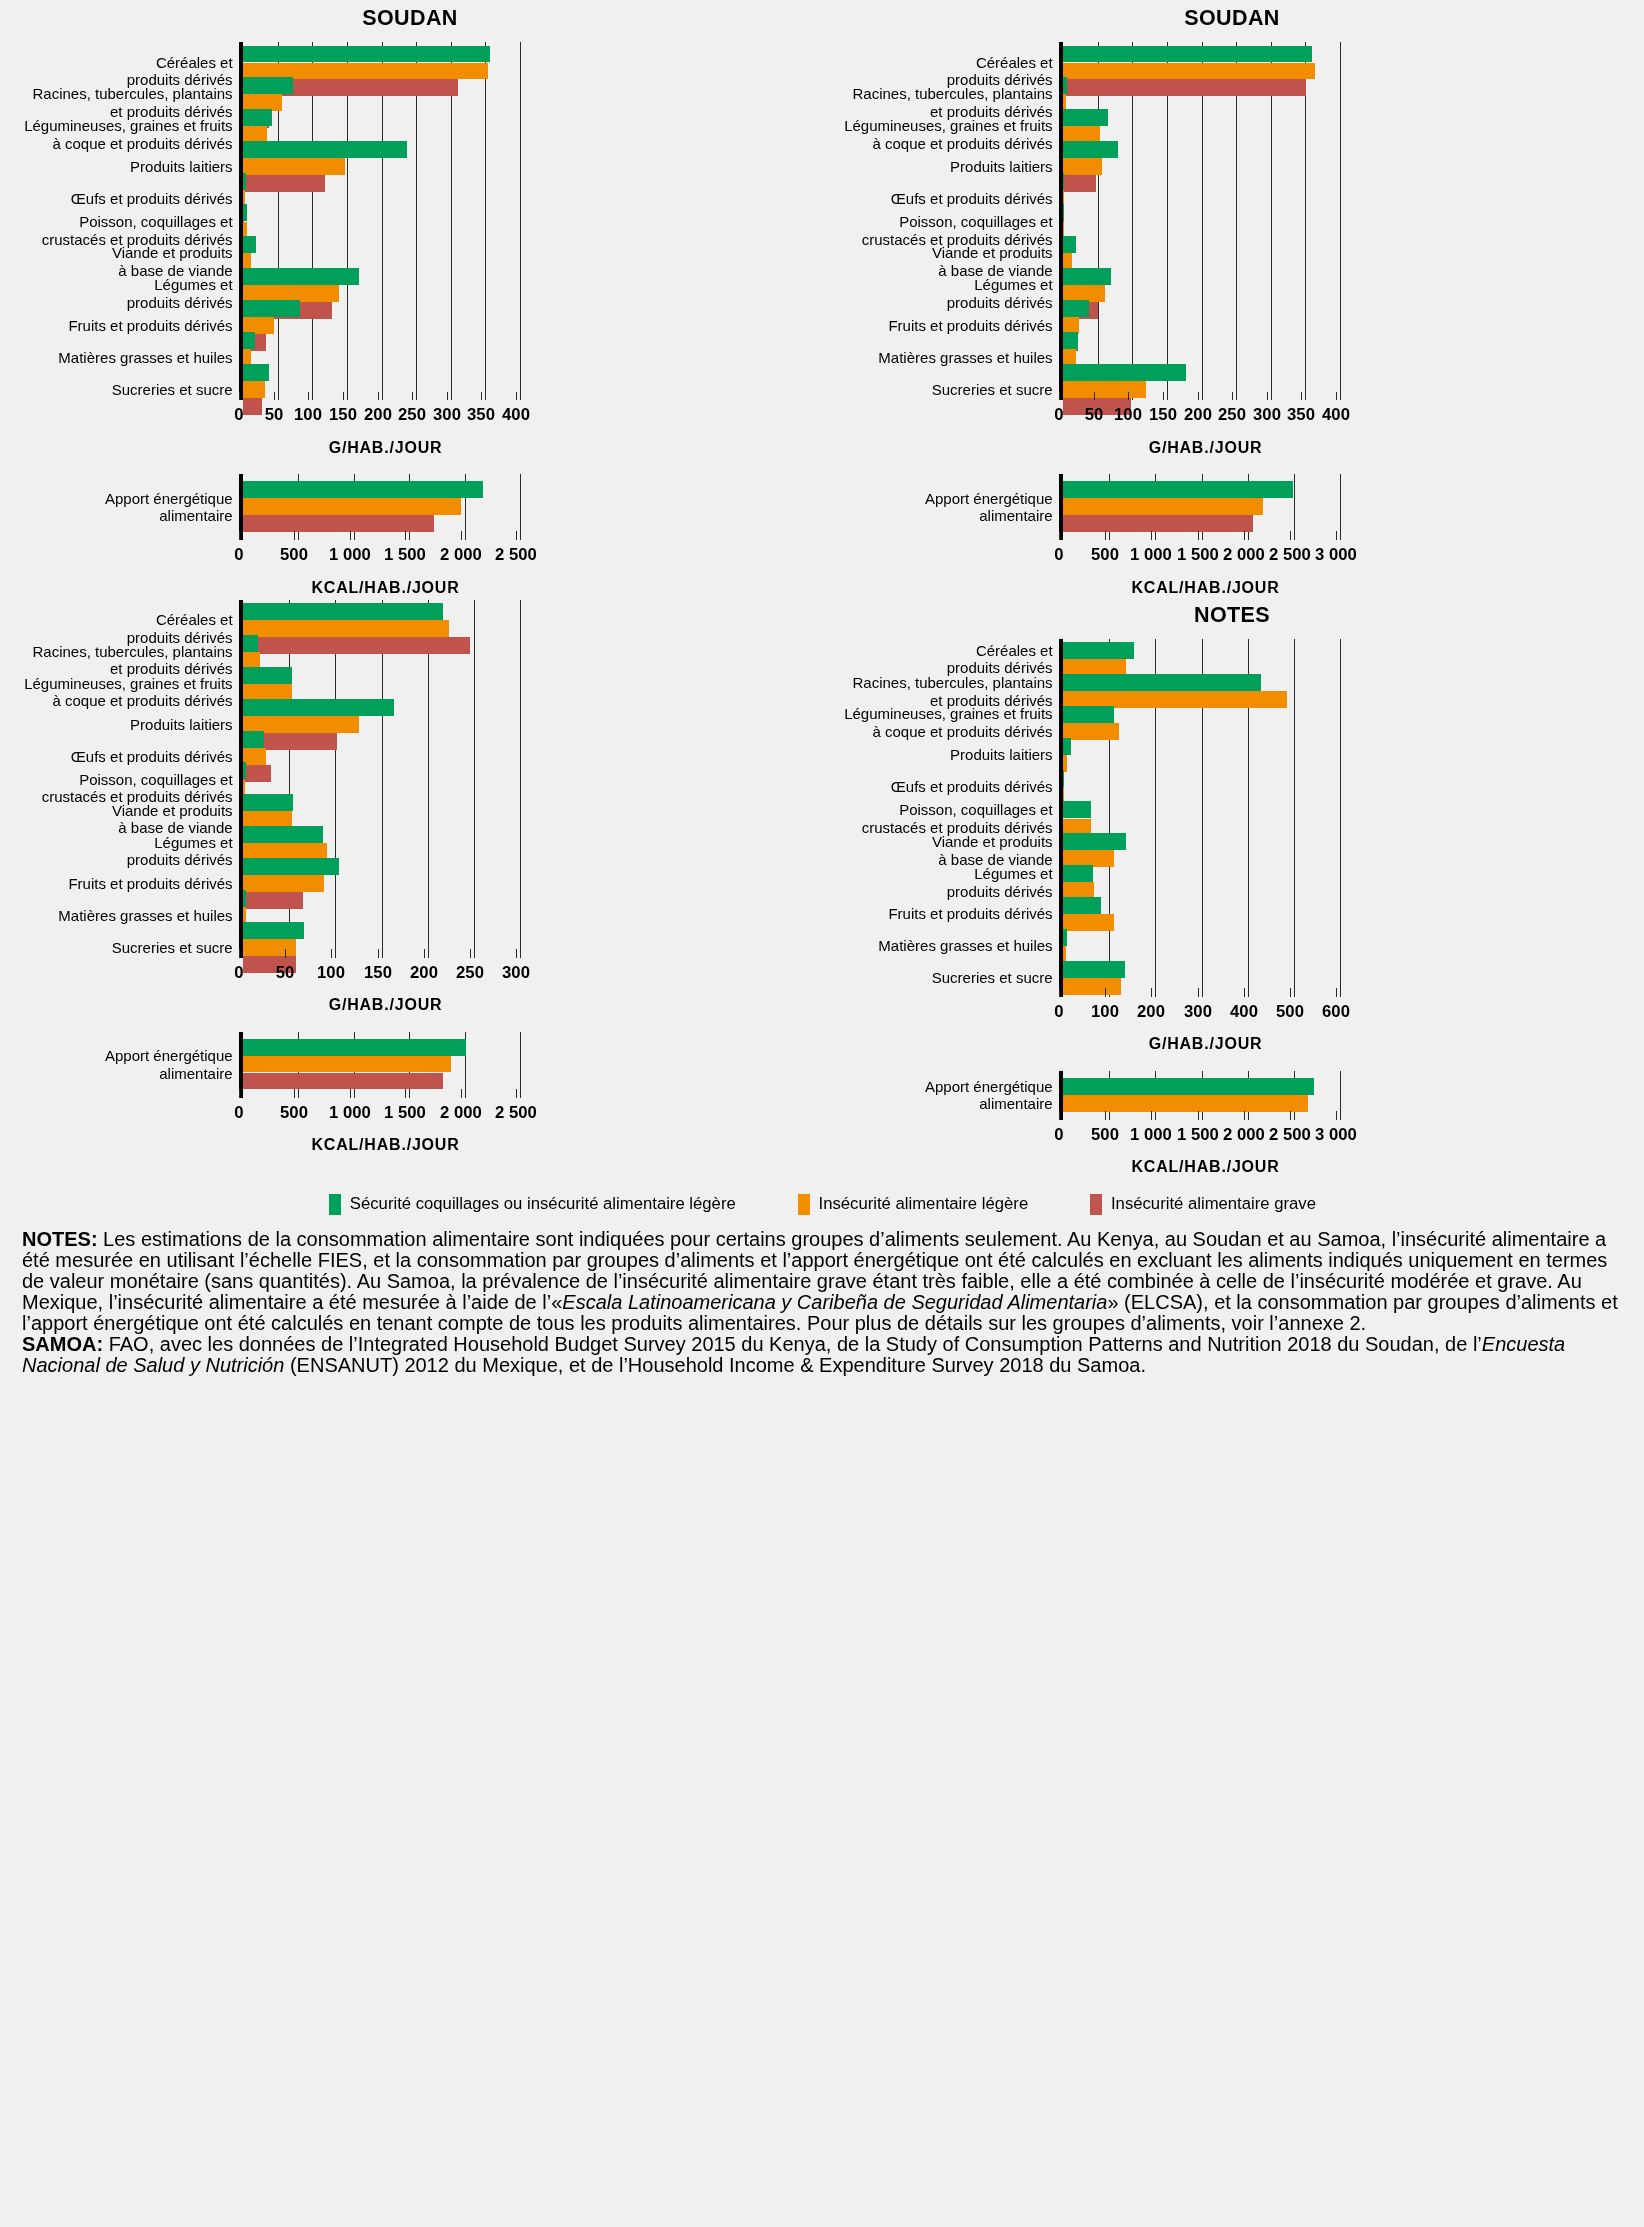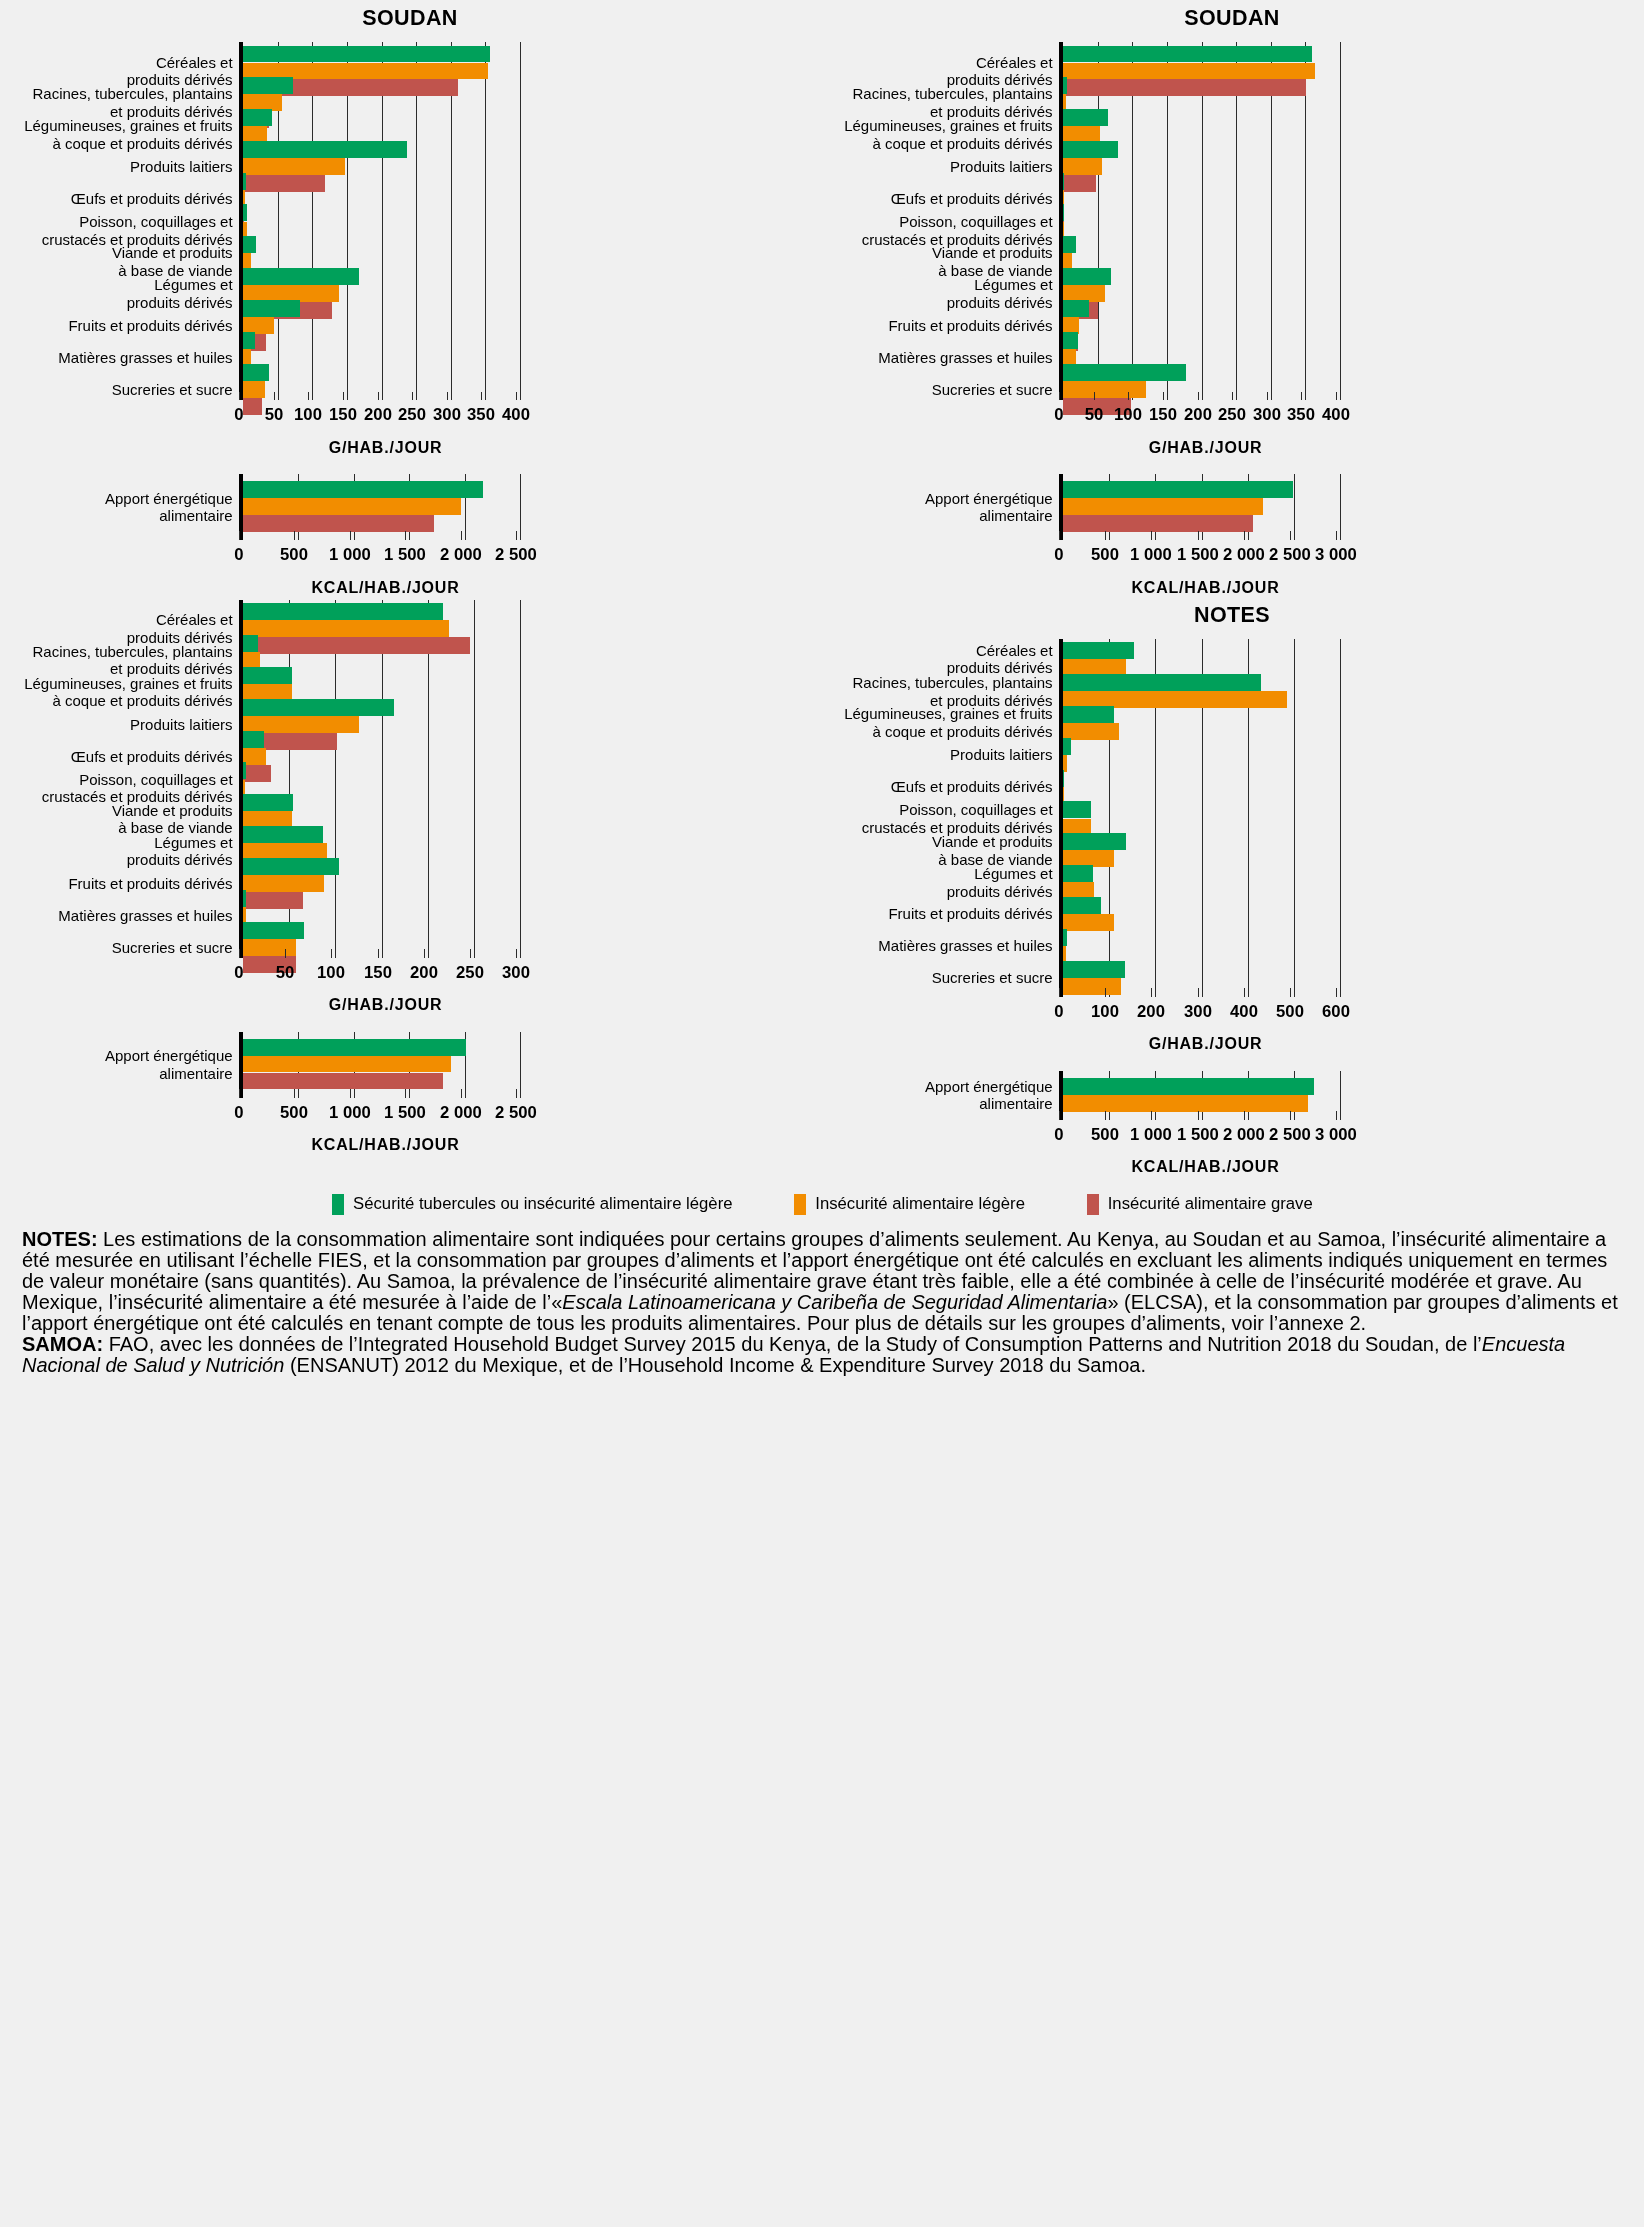"Sécurité tubercules ou insécurité" span.legend-text { text: tubercules -> coquillages }
